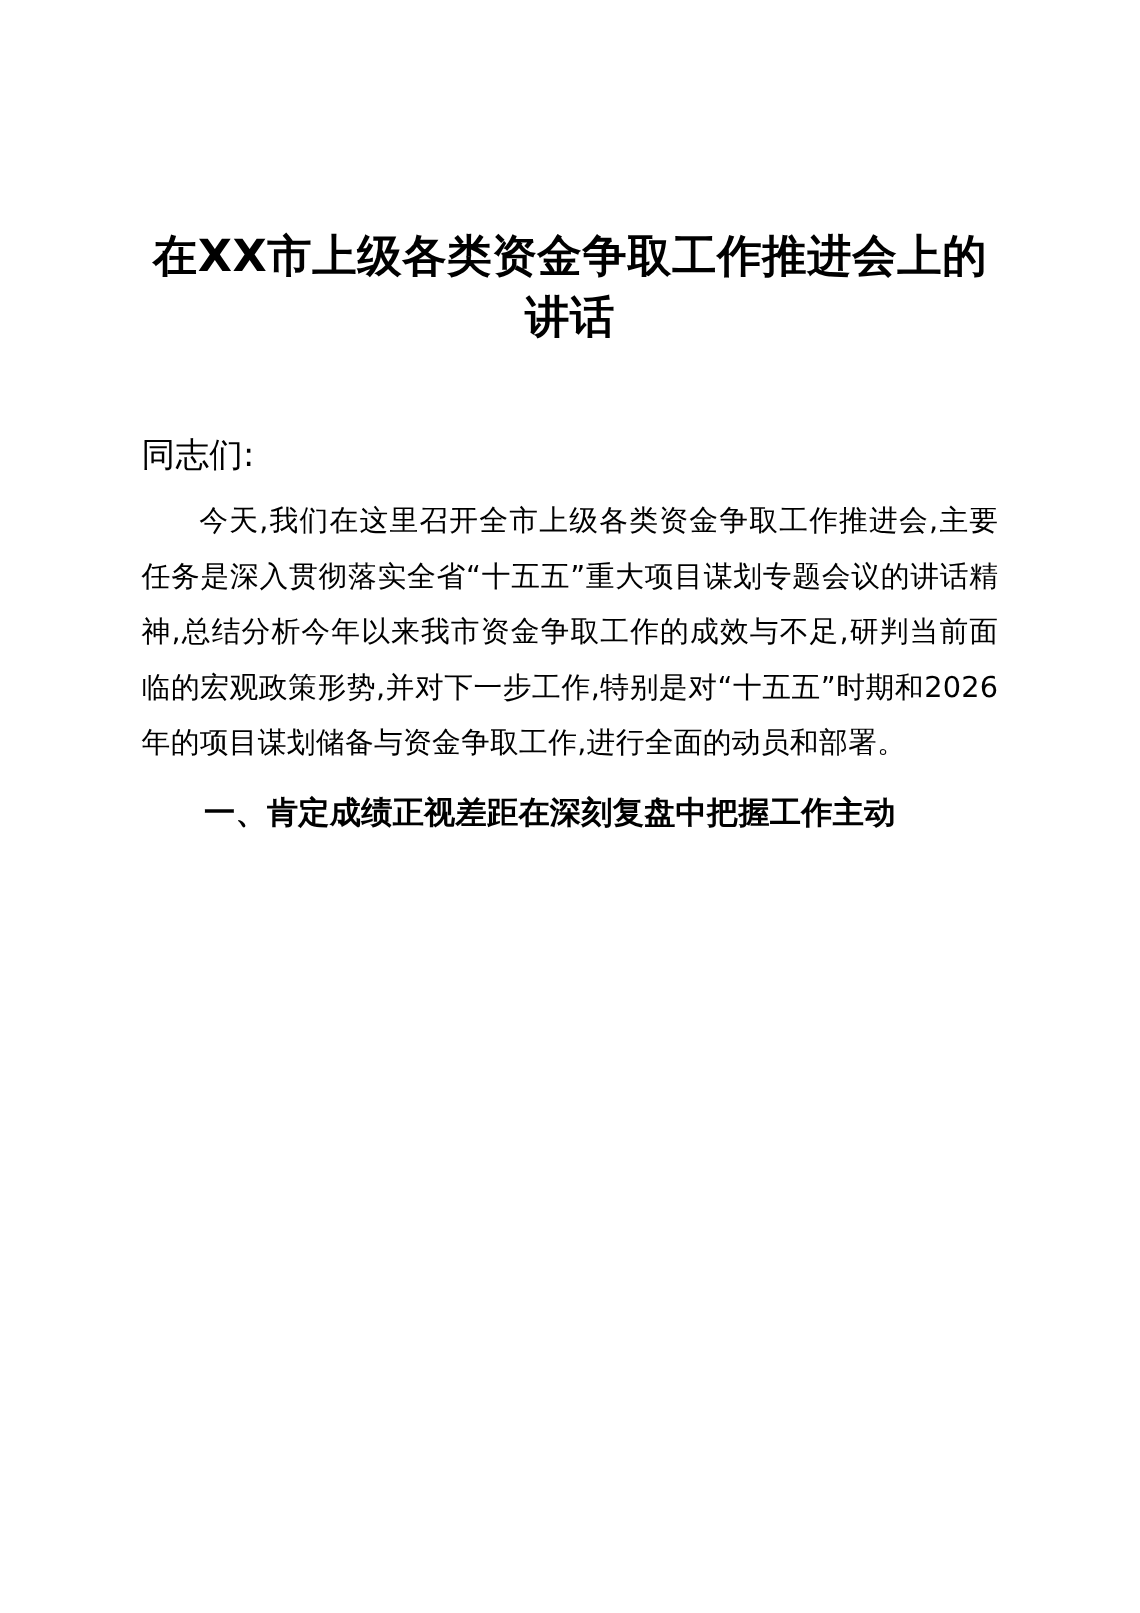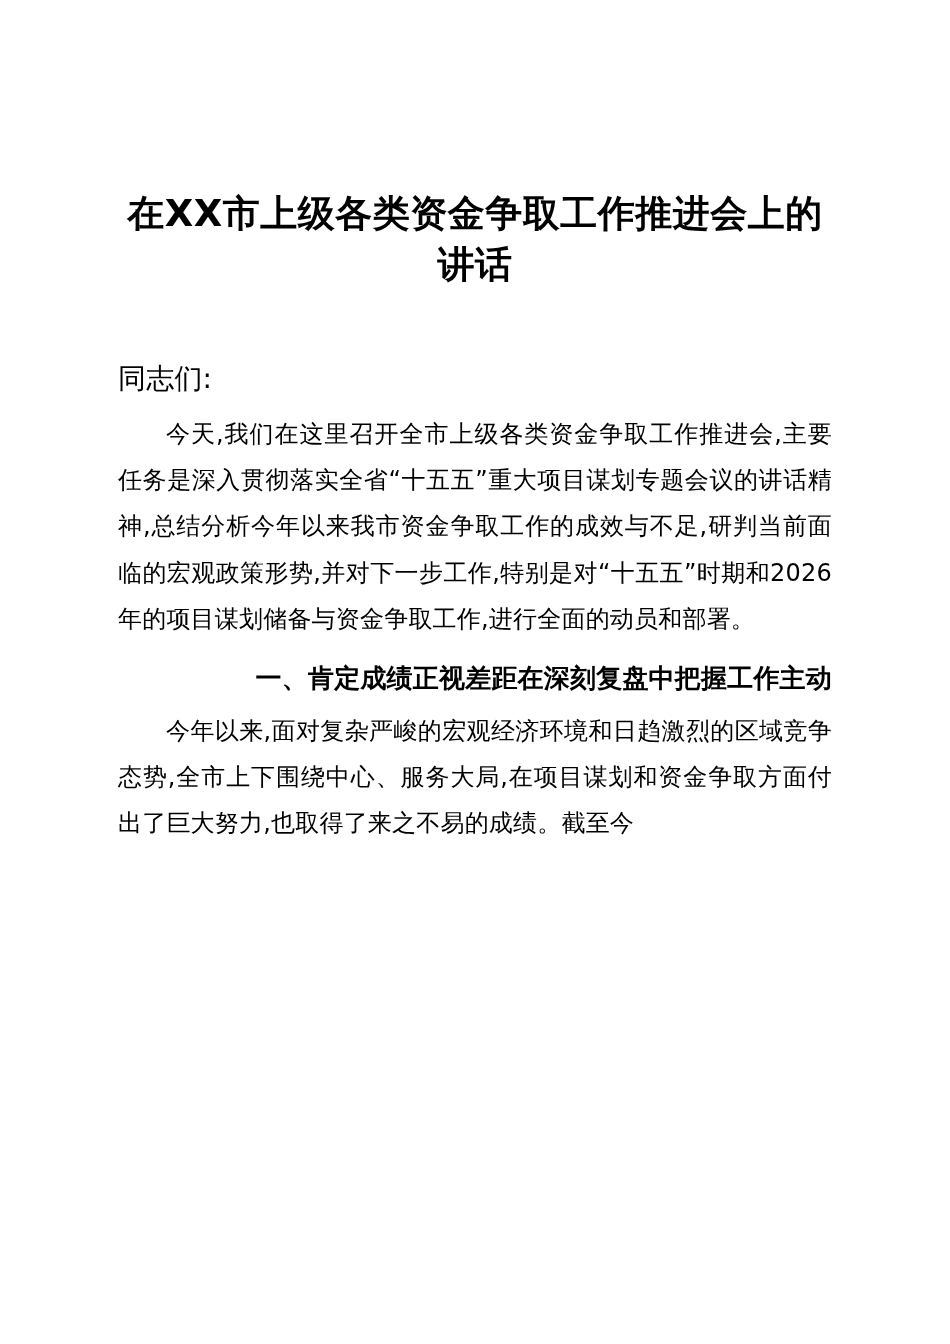"一、肯定成绩正视差距在深刻复盘中把握工作主动" p.heading-para { text-align: right -> none }
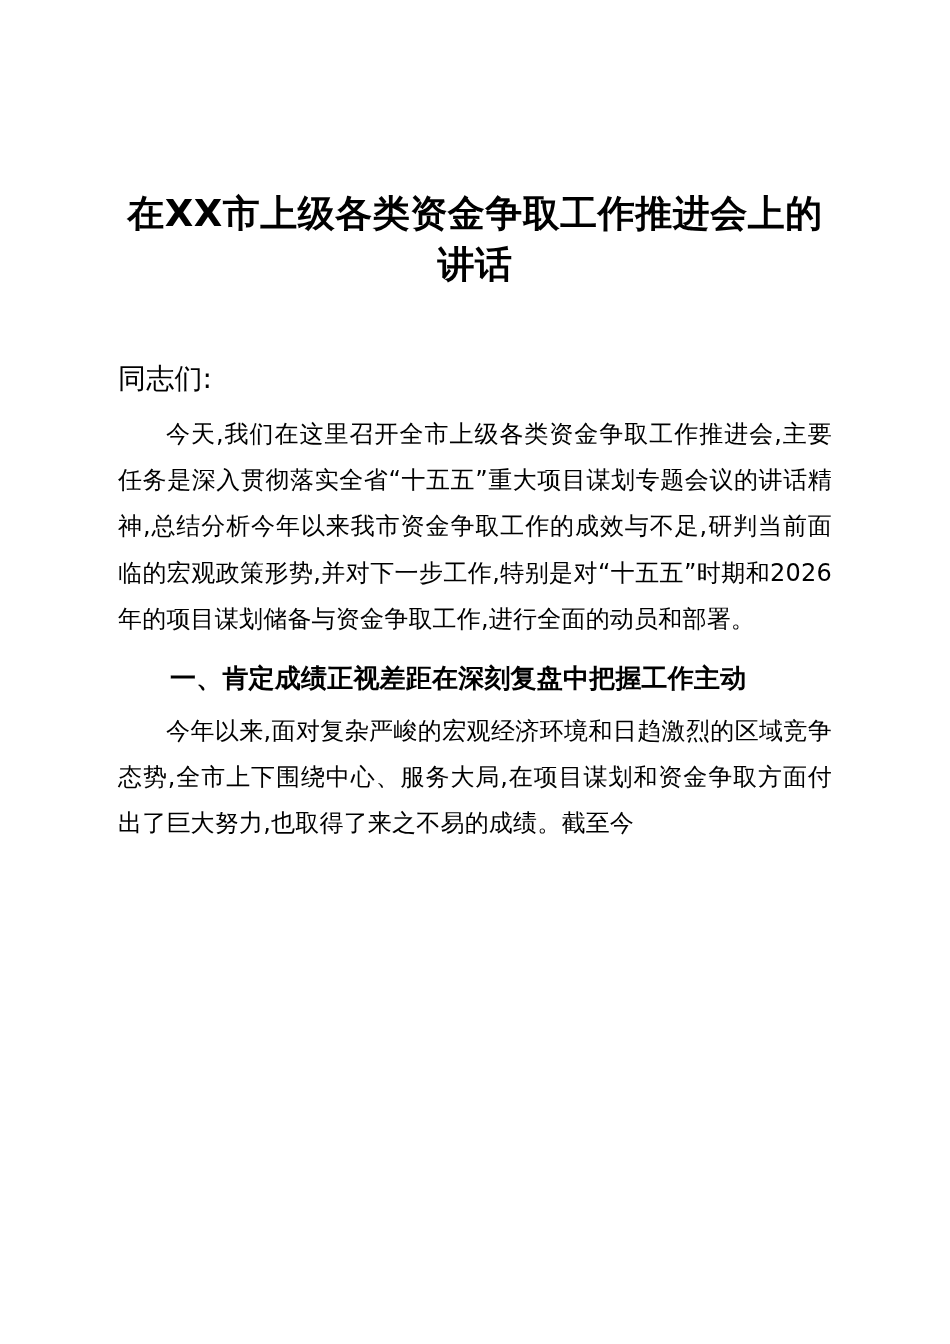"今年以来,面对复杂严峻的宏观经济环境和日趋激烈的区域竞争态势,全市上下围绕中心、" p.body-para { html: <p>今年以来,面对复杂严峻的宏观经济环境和日趋激烈的区域竞争态势,全市上下围绕中心、服务大局,在项目谋划和资金争取方面付出了巨大努力,也取得了来之不易的成绩。截至今</p> -> none }
